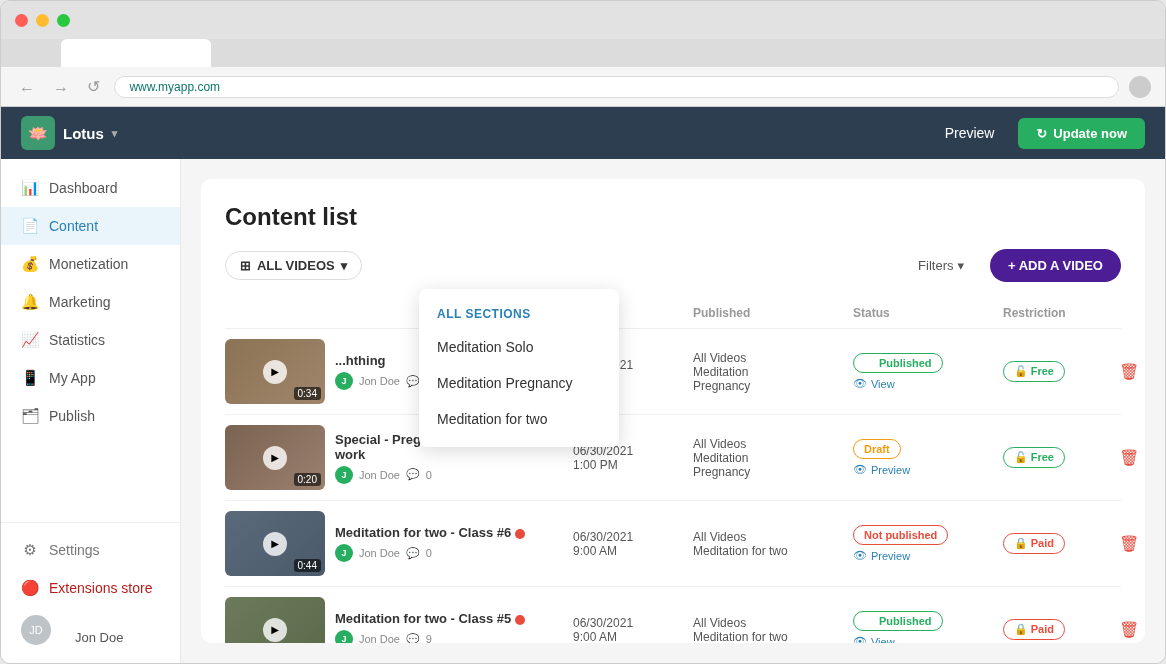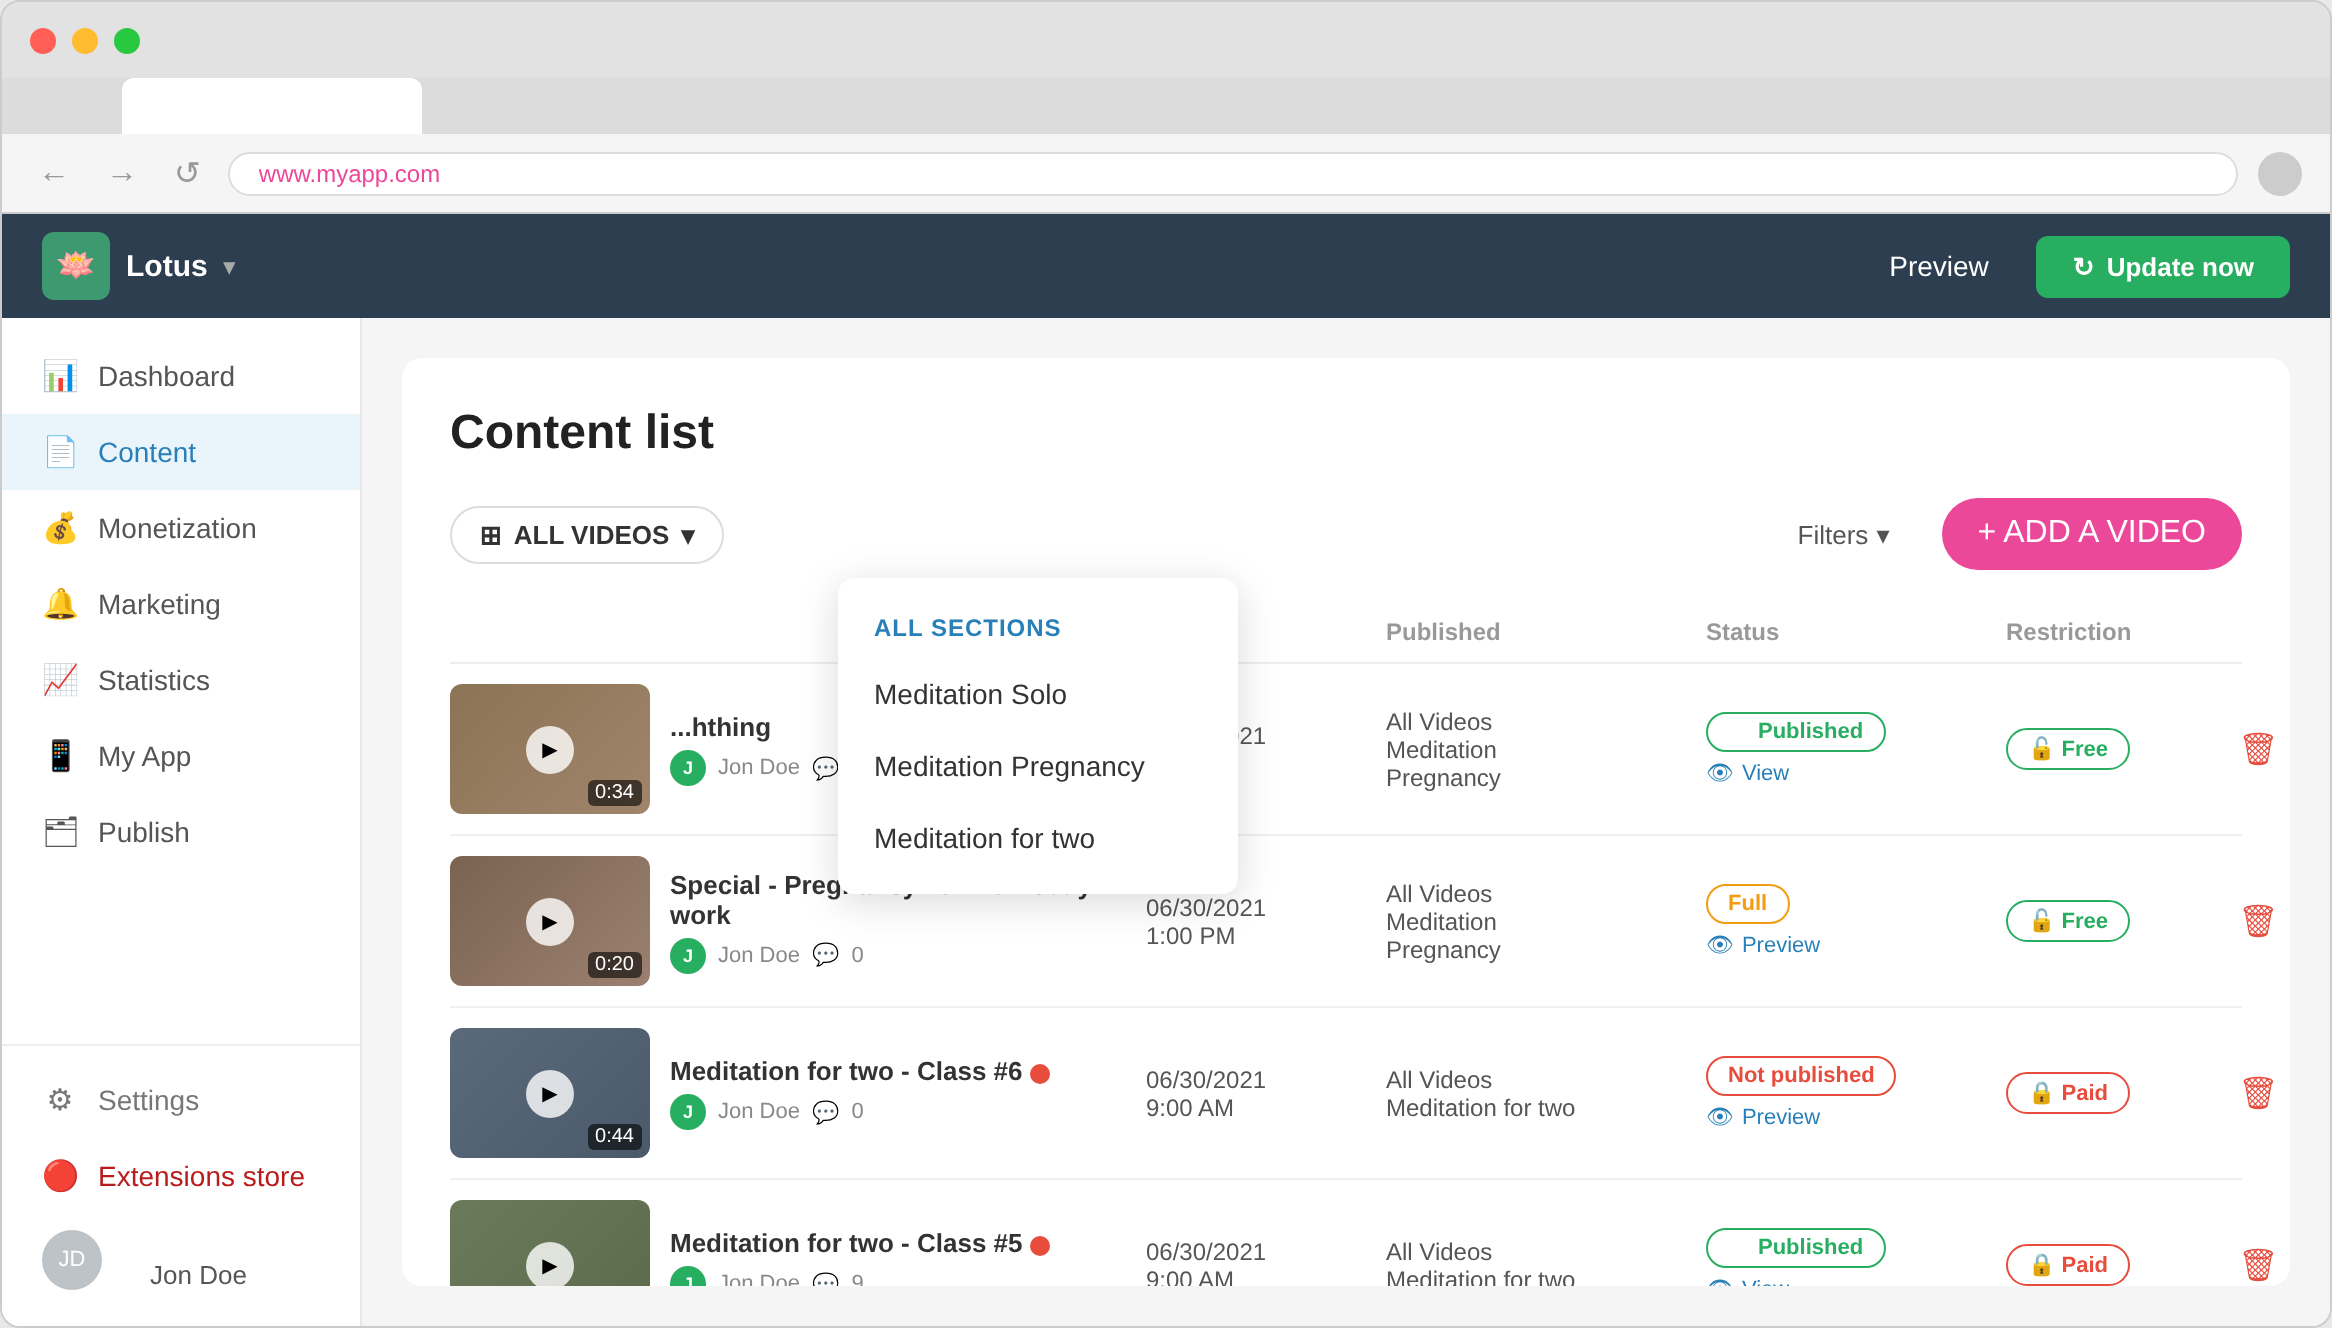"www.myapp.com" .address-field { color: #ec4899 -> #0f766e }
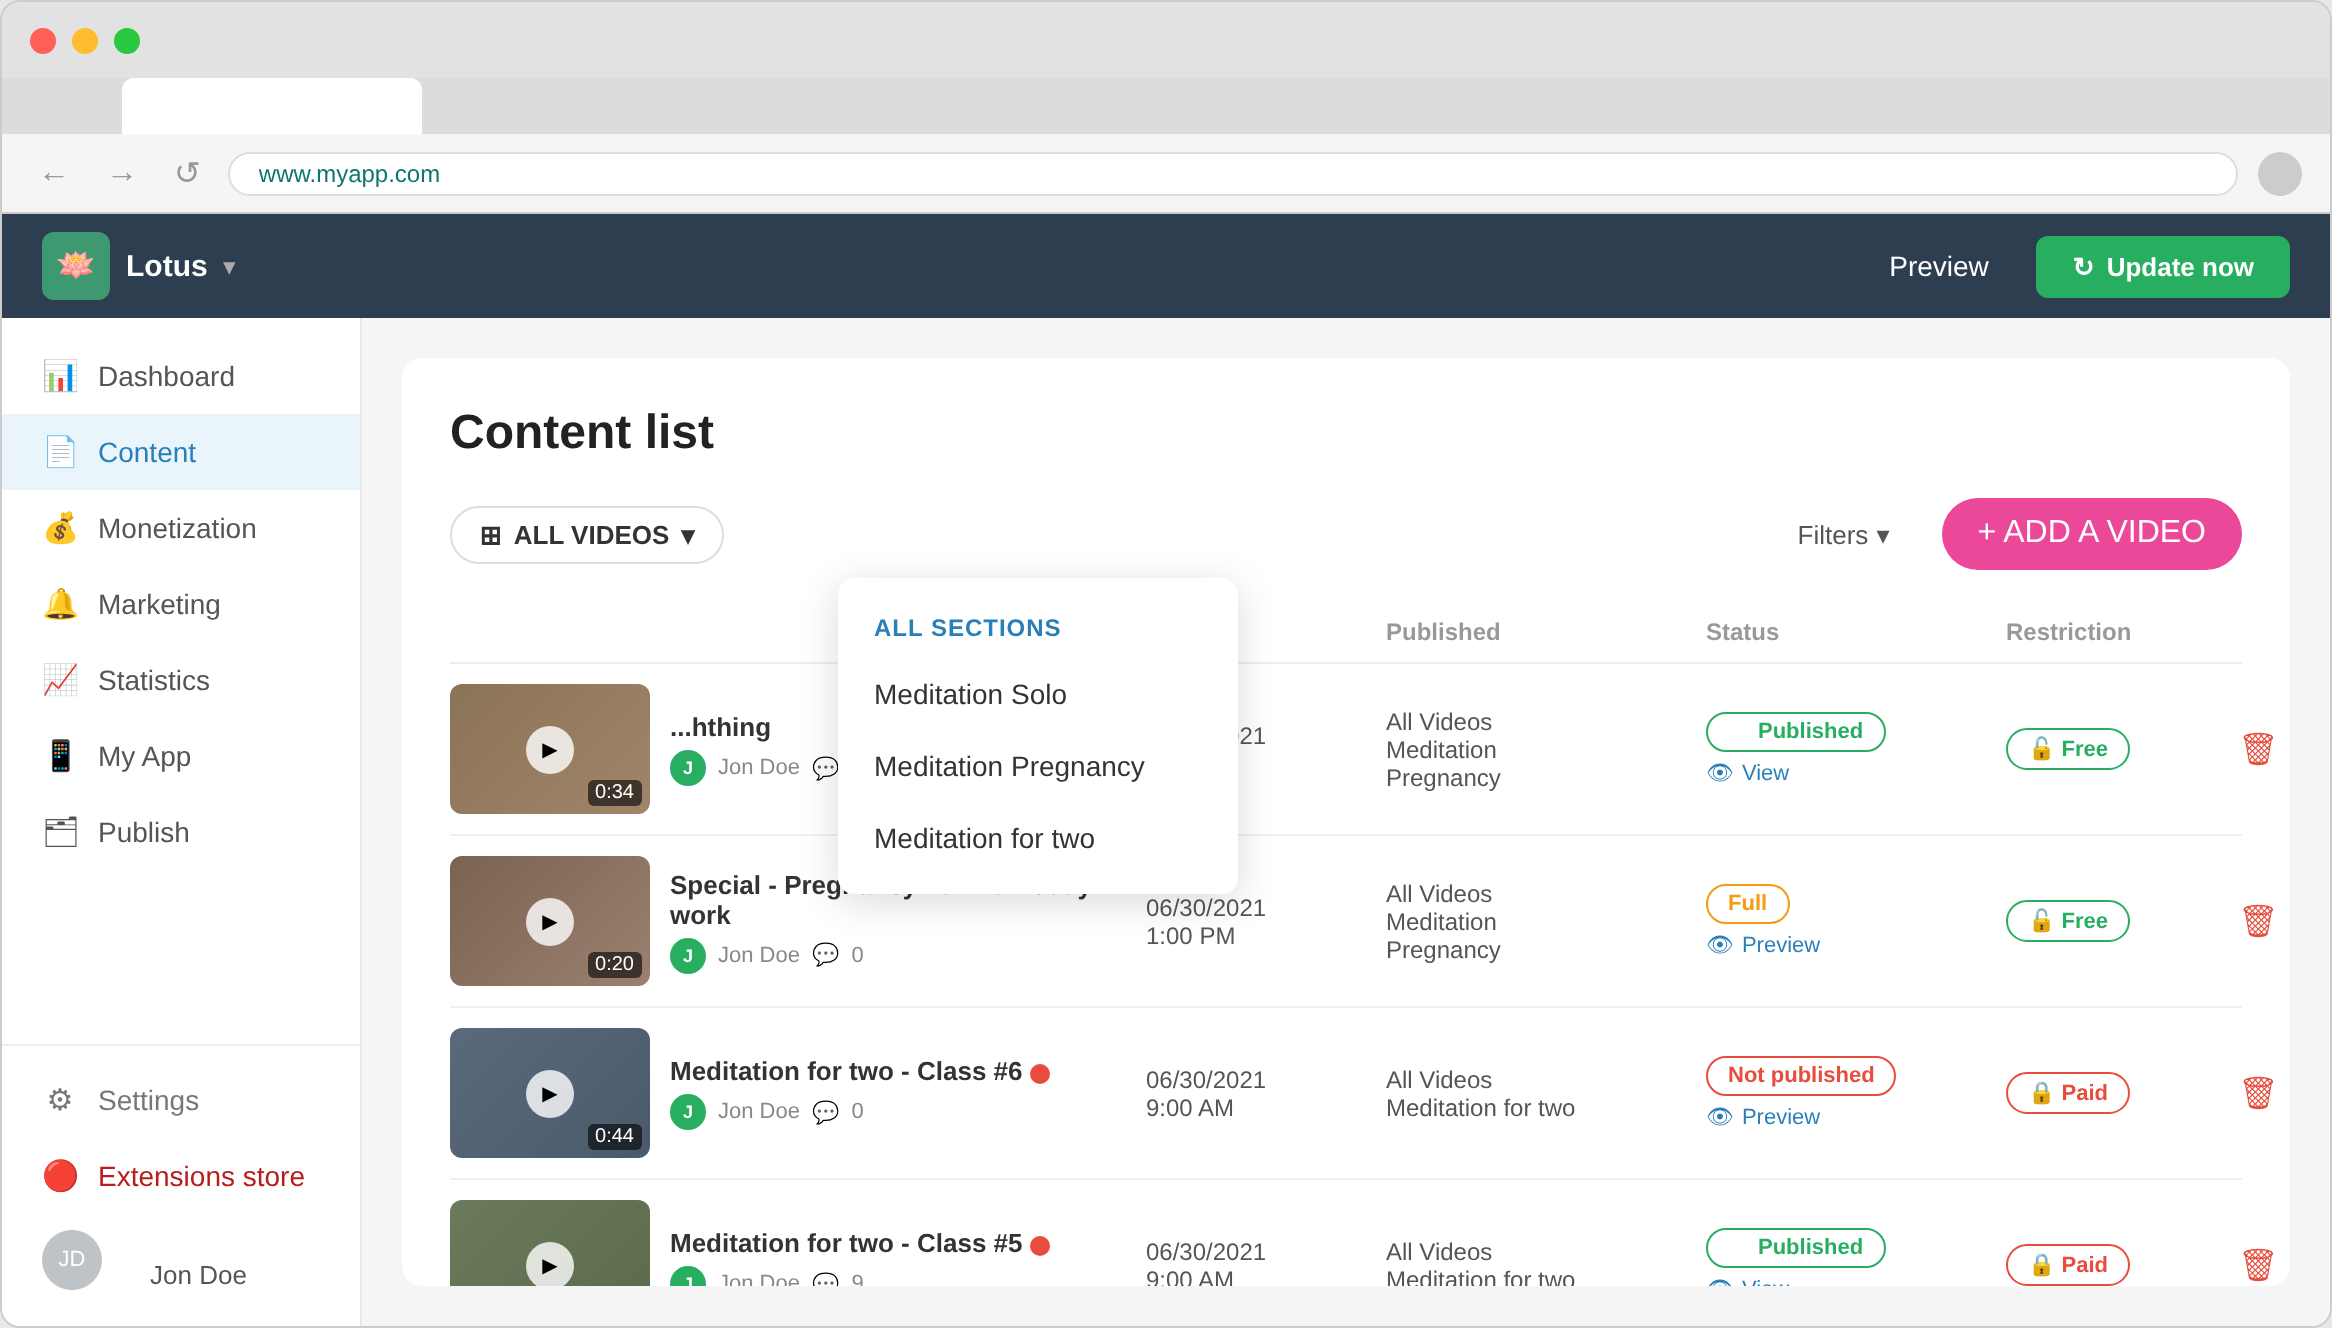"+ ADD A VIDEO" .add-video-btn { background: #ec4899 -> #4c1d95; font-size: 16px -> 13px; font-weight: 400 -> 700 }
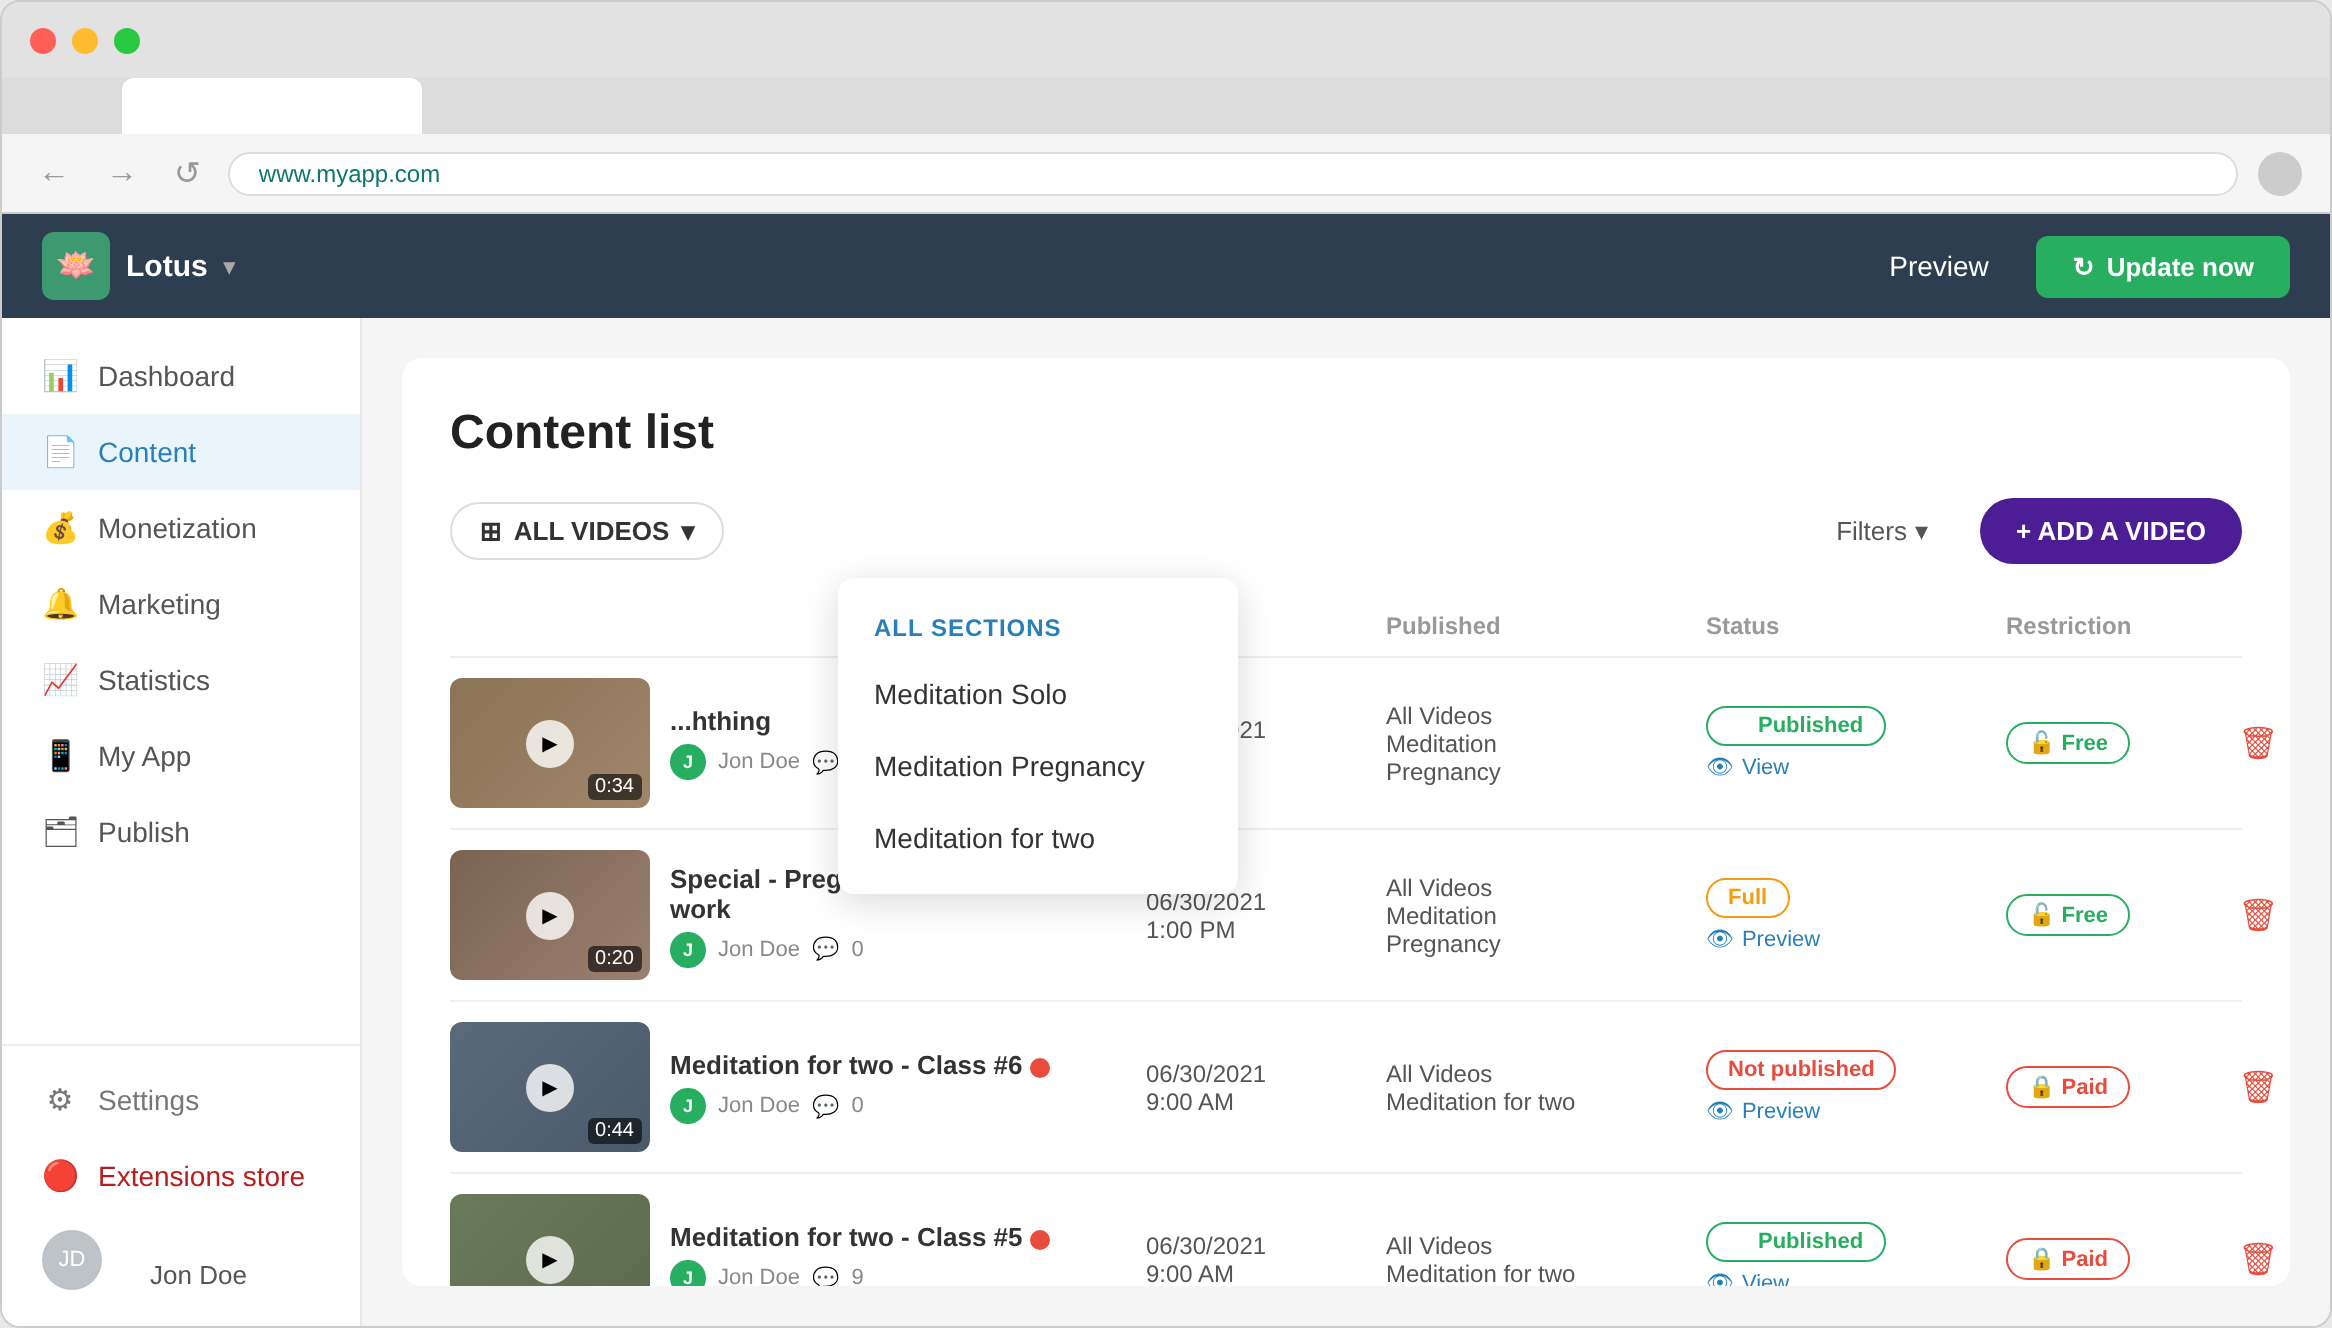"Full" span.badge { text: Full -> Draft }
